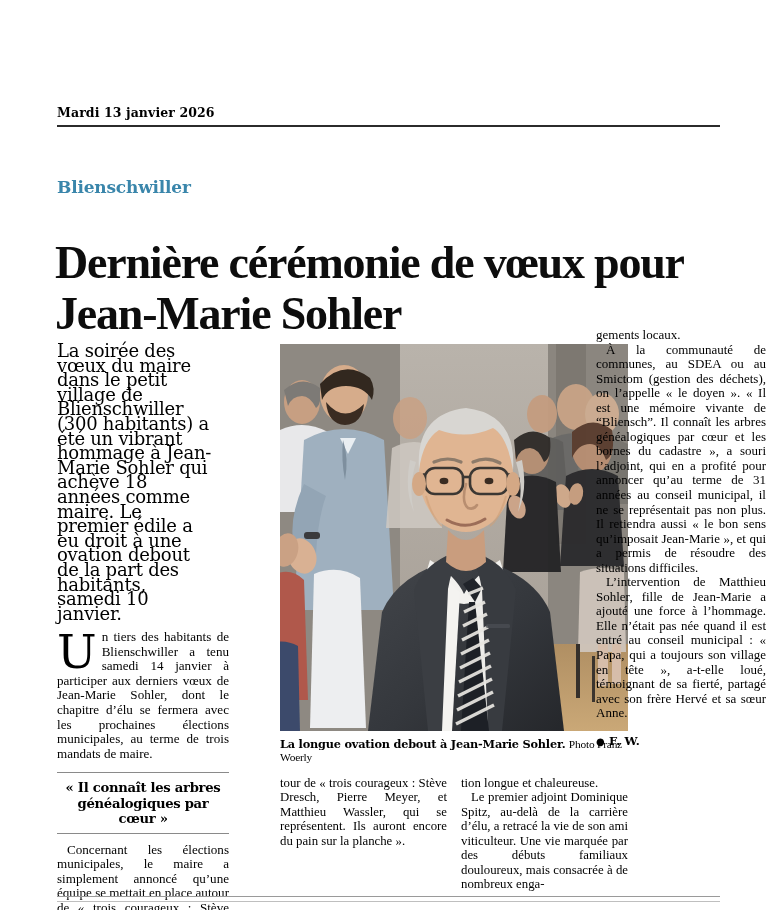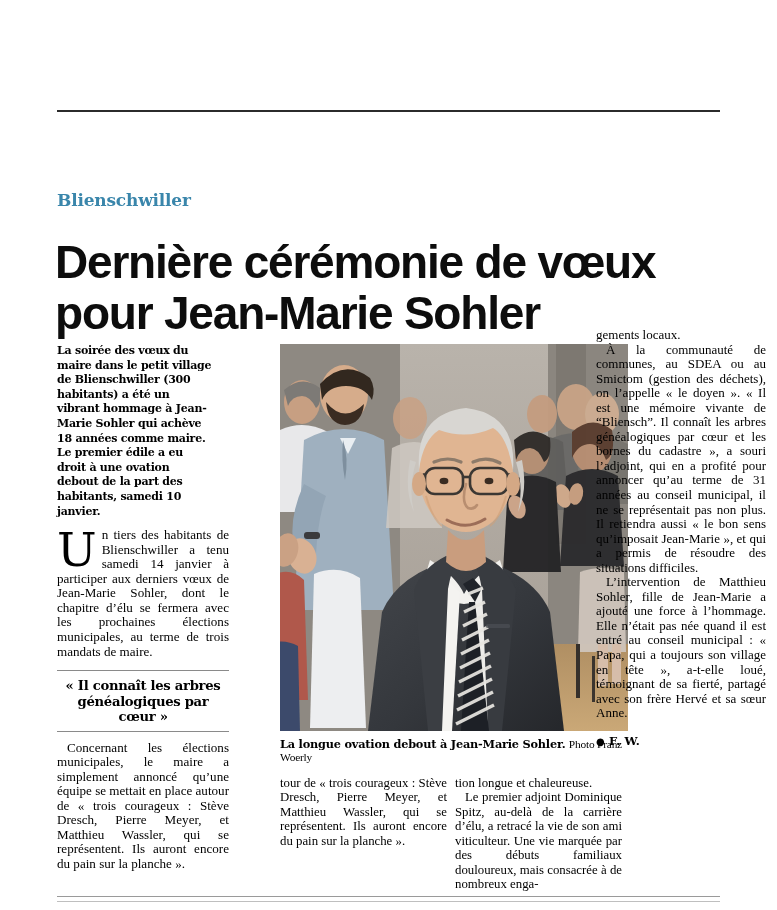"Mardi 13 janvier 2026" div.masthead-date { html: none -> <div>Mardi 13 janvier 2026</div> }
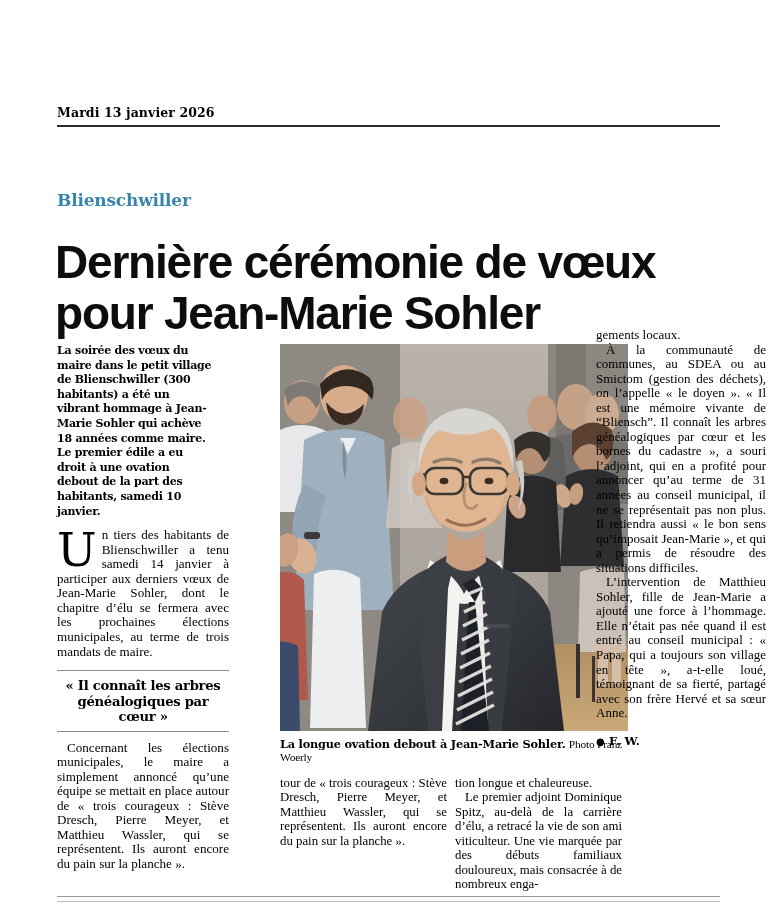"Blienschwiller" .kicker { top: 190px -> 177px }
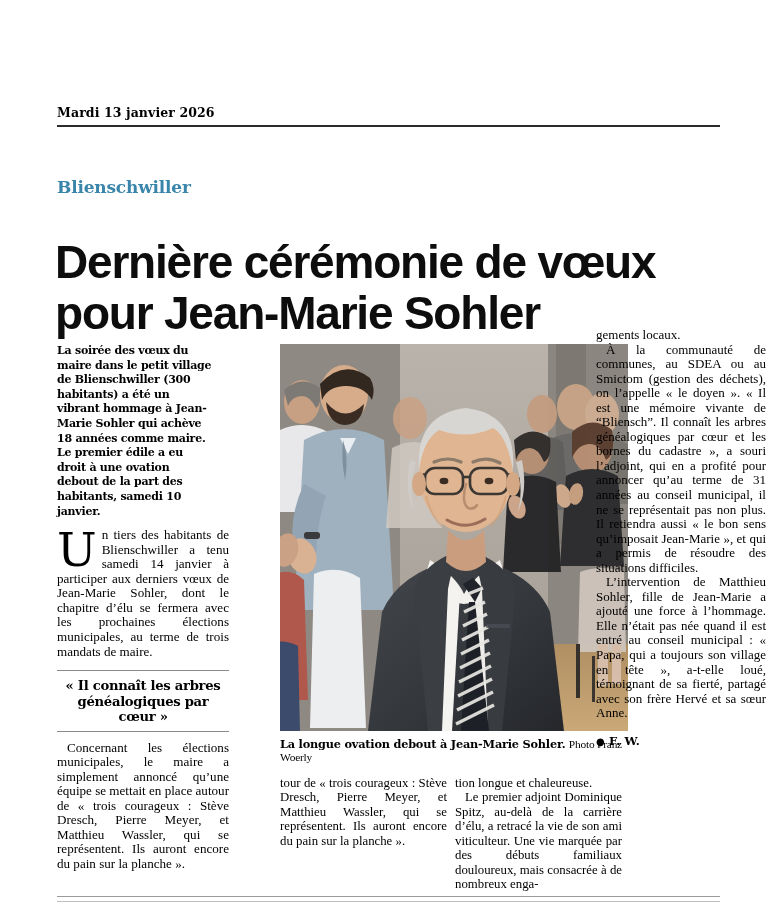"Dernière cérémonie de vœux pour" .headline { font-family: Liberation Sans, sans-serif -> Liberation Serif, serif }
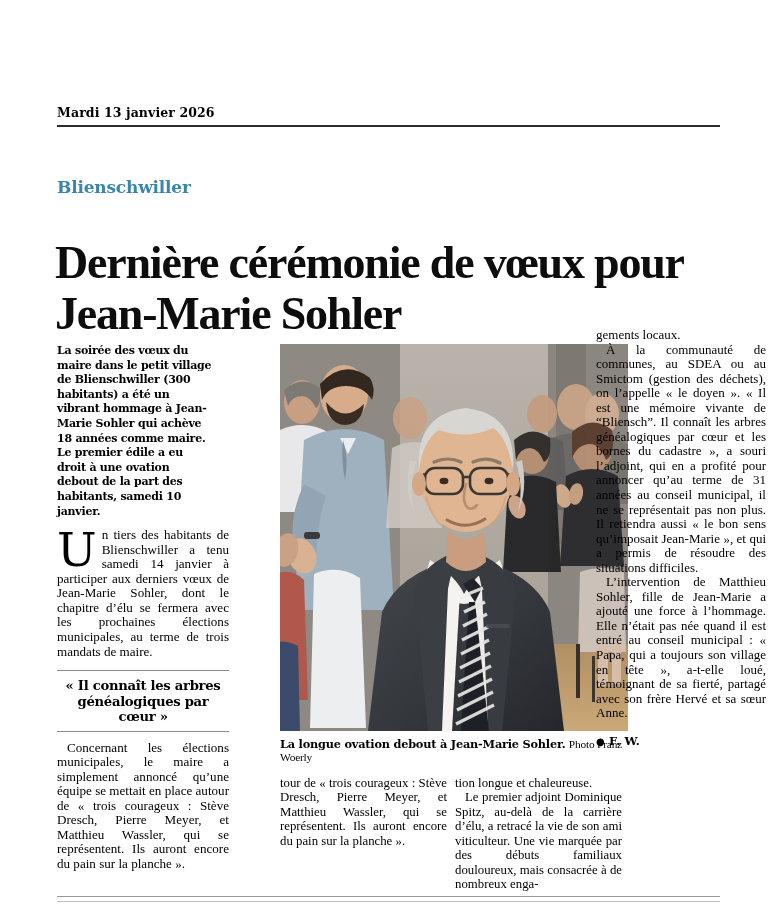"La soirée des vœux du" .lead { font-size: 11px -> 18px; font-weight: 700 -> 400 }
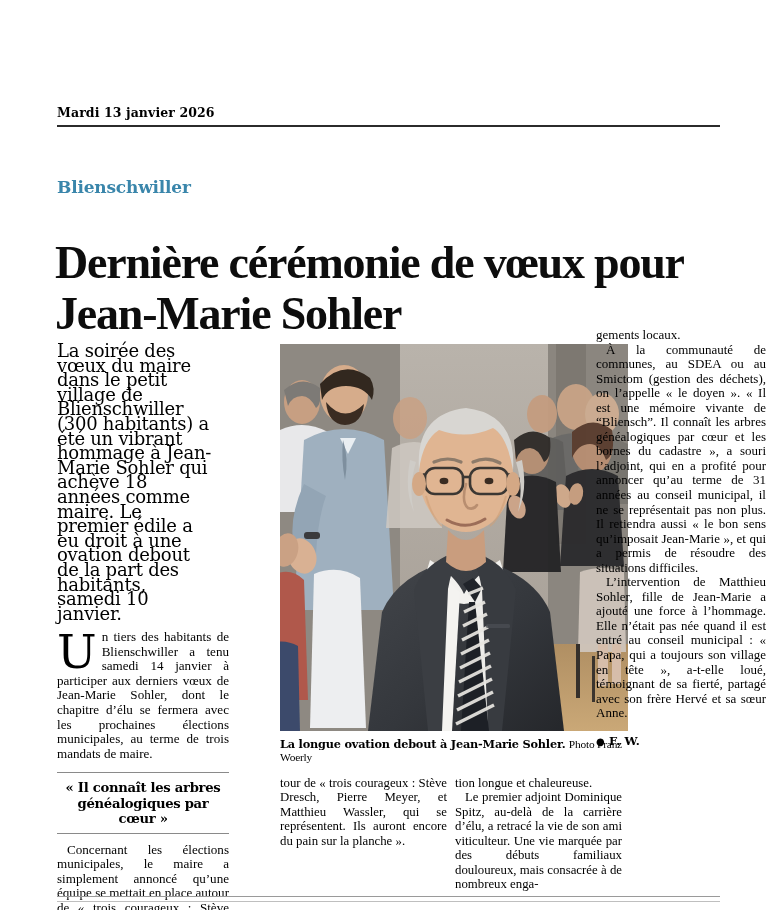"tour de « trois courageux" .sub-cols { gap: 8px -> 14px }
